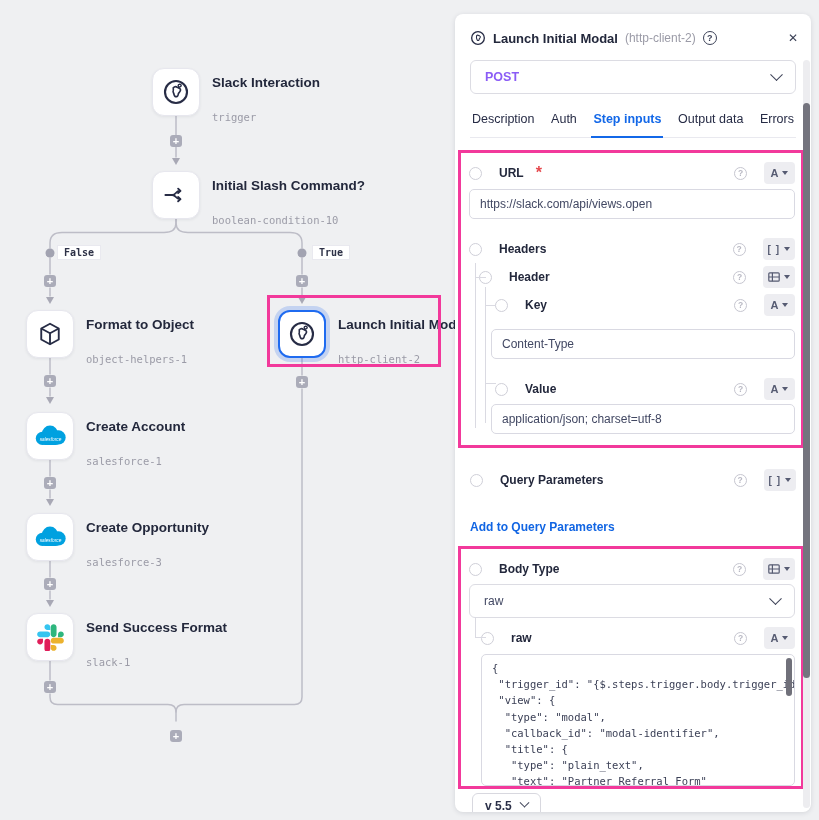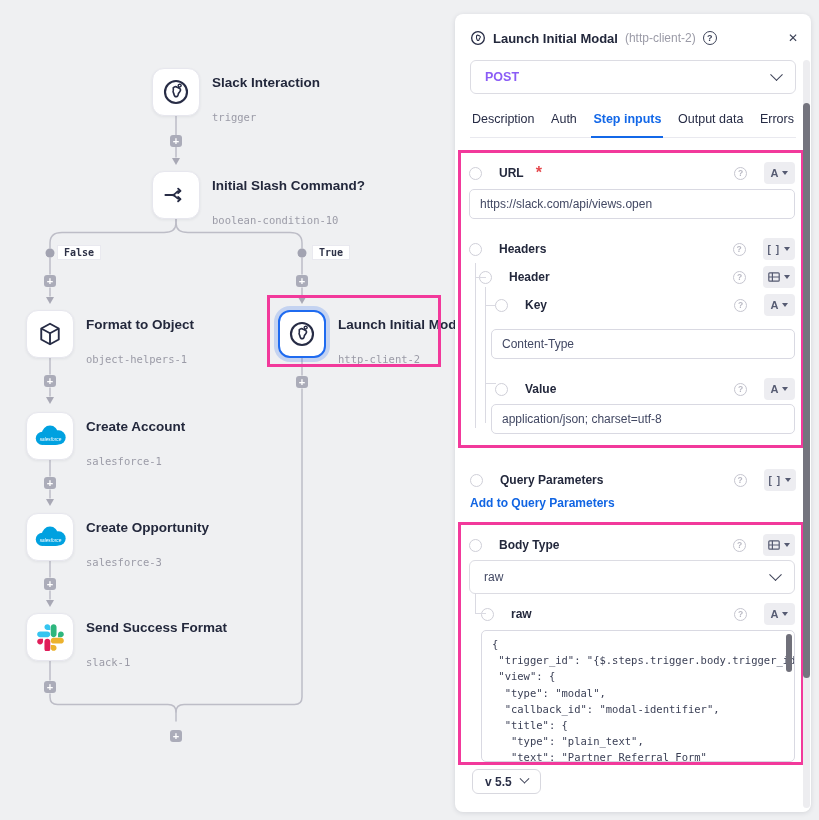"Add to Query Parameters" div.blink { margin-top: 8px -> 32px }
